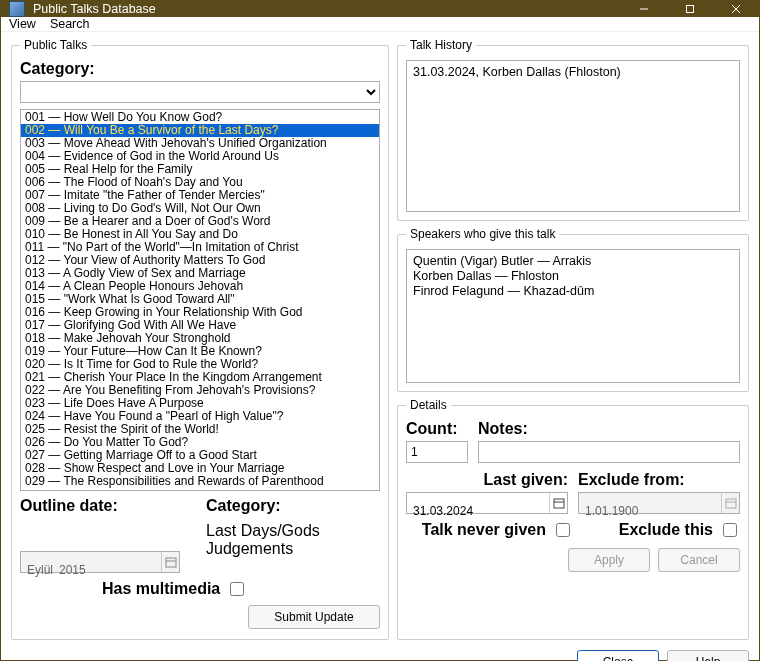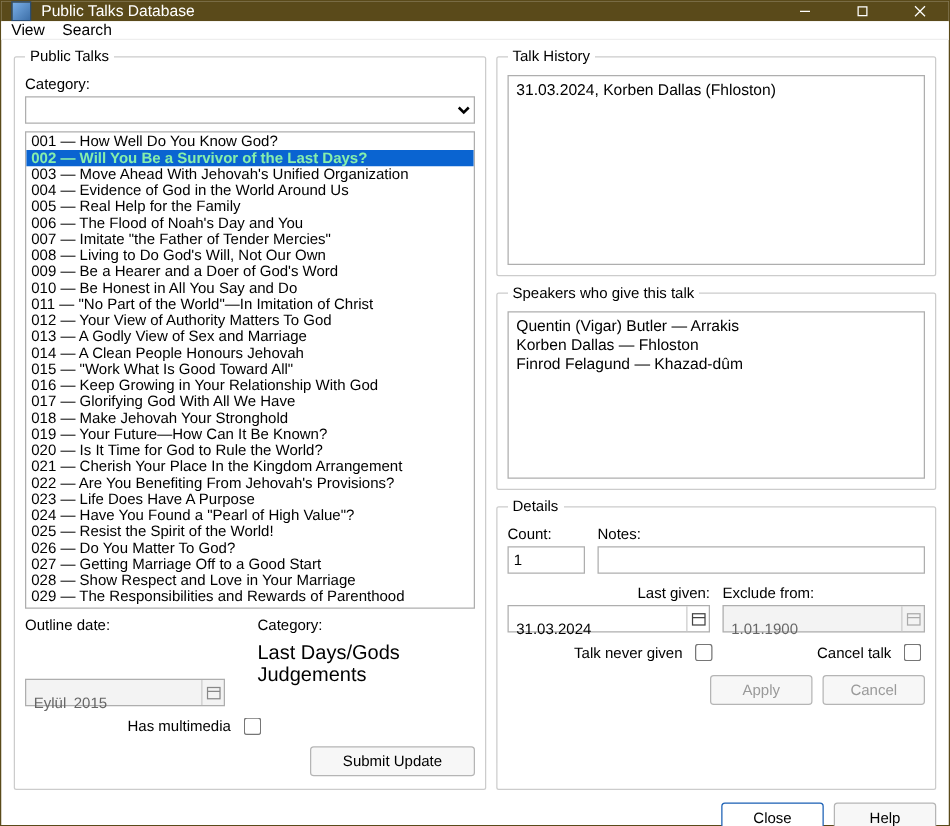"Category:" label.lab { font-size: 12px -> 16px; font-weight: none -> bold }
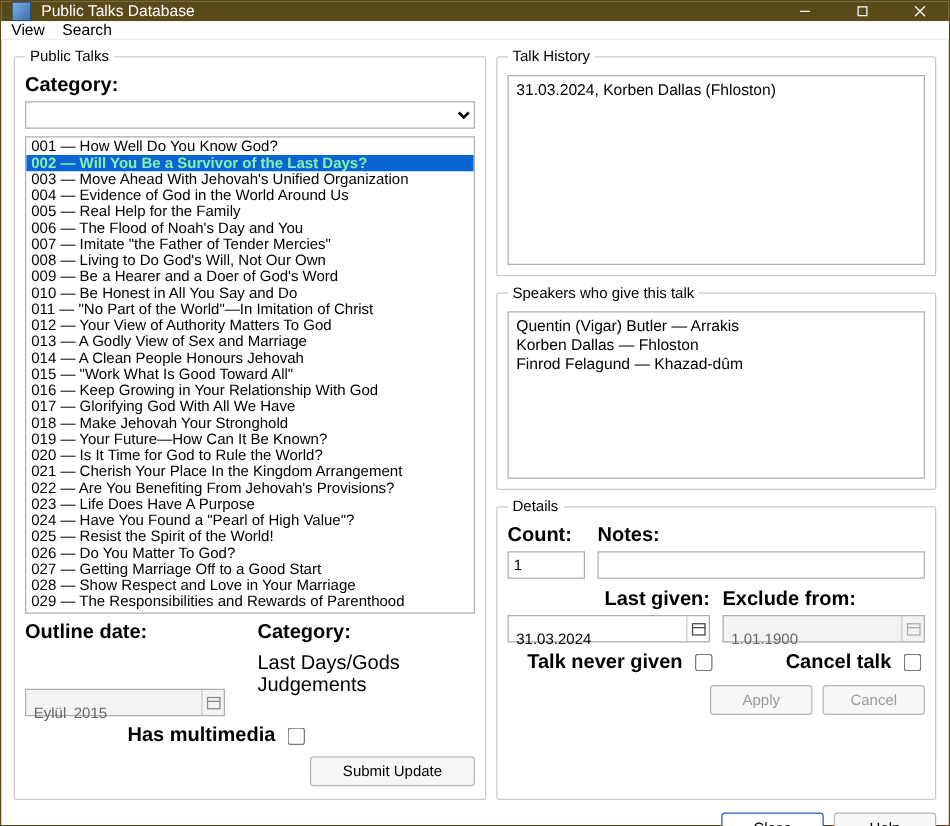"002 — Will You Be" .talks-list .selected { color: #86efac -> #fde047; font-weight: bold -> none }
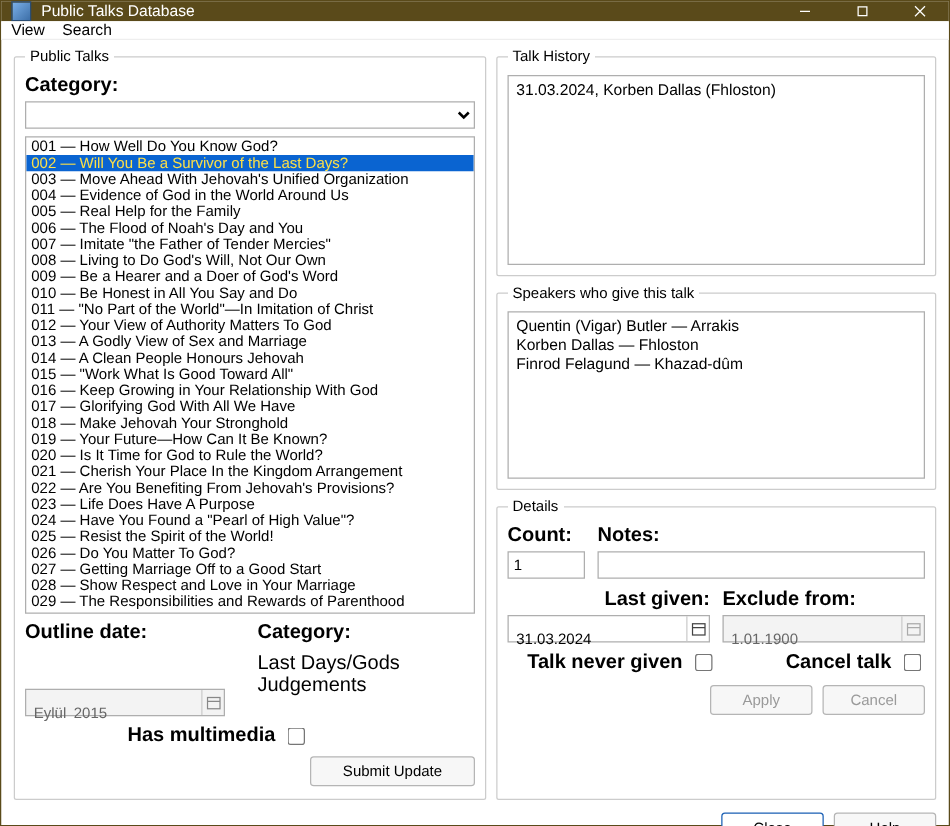"Cancel talk" label.lab { text: Cancel talk -> Exclude this }
